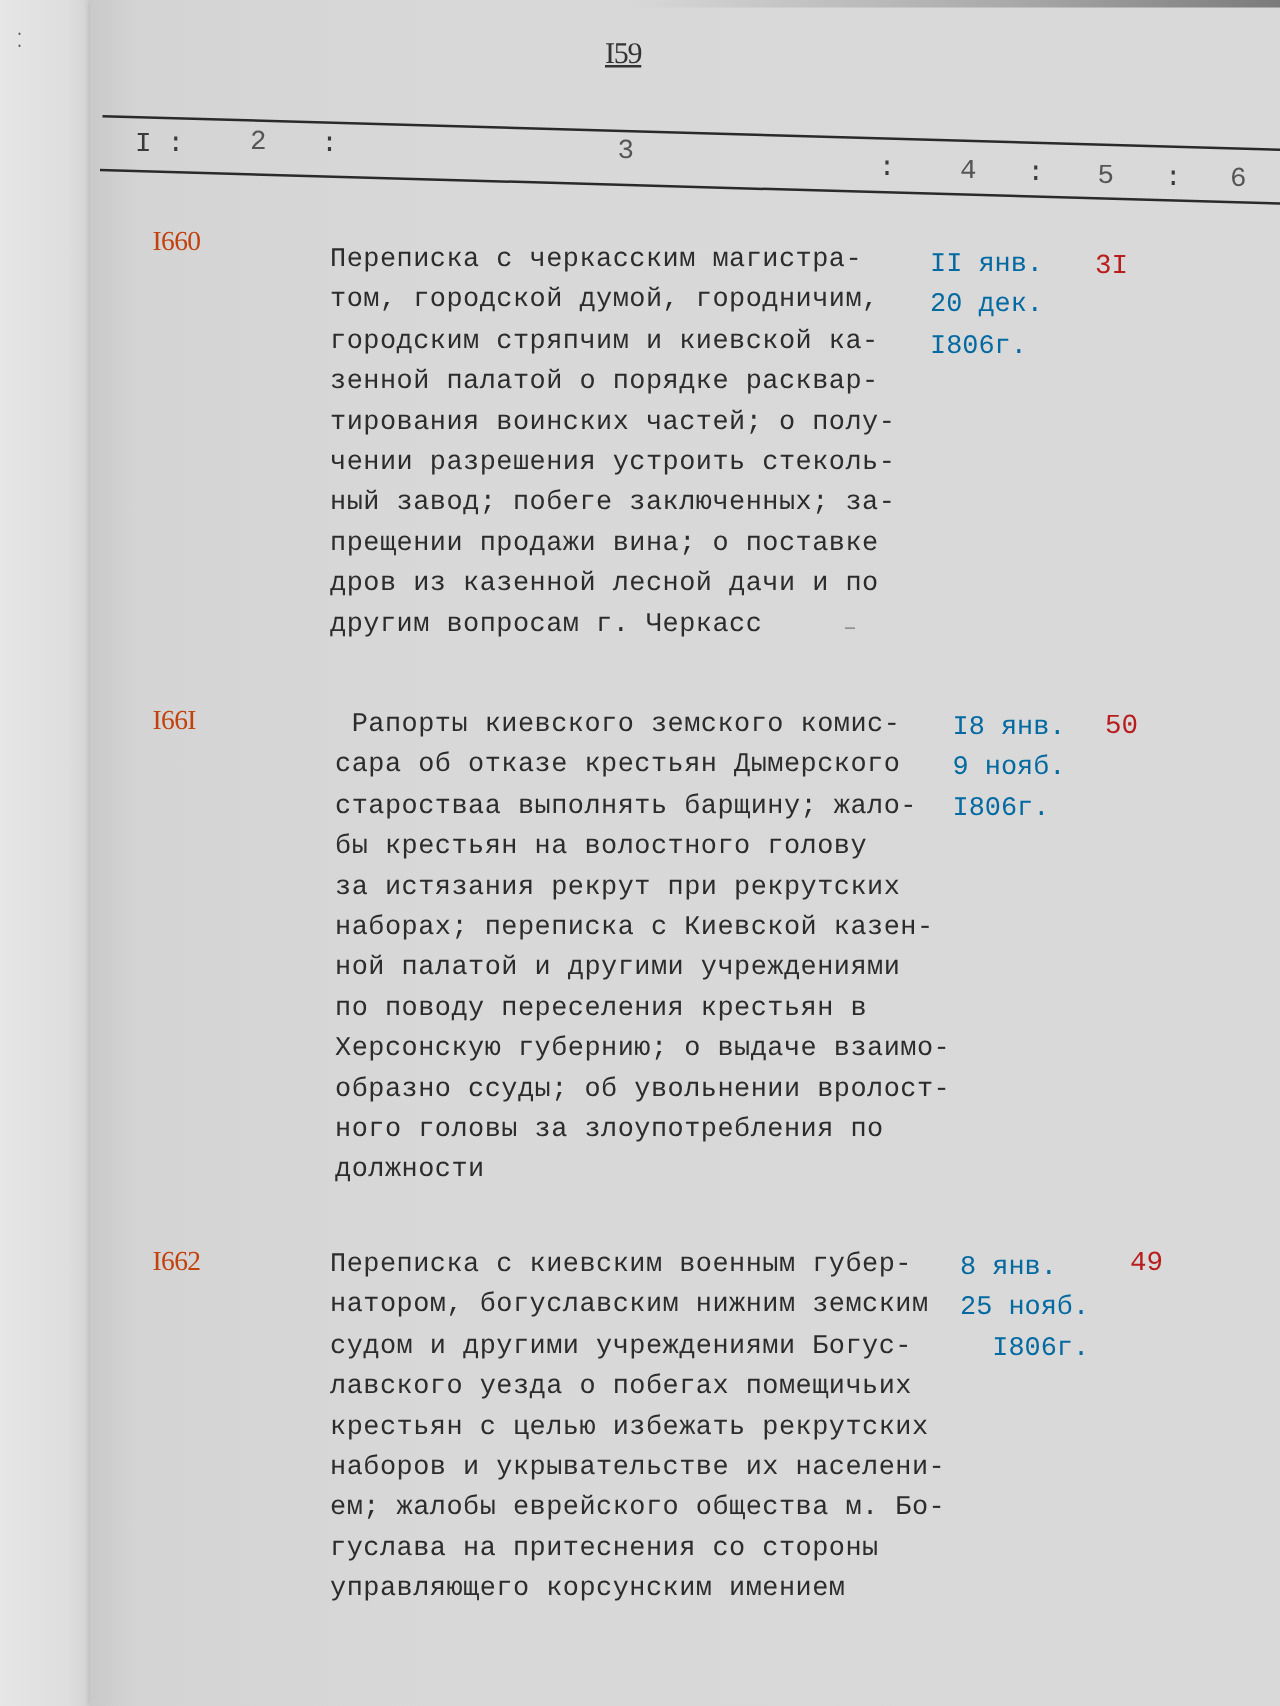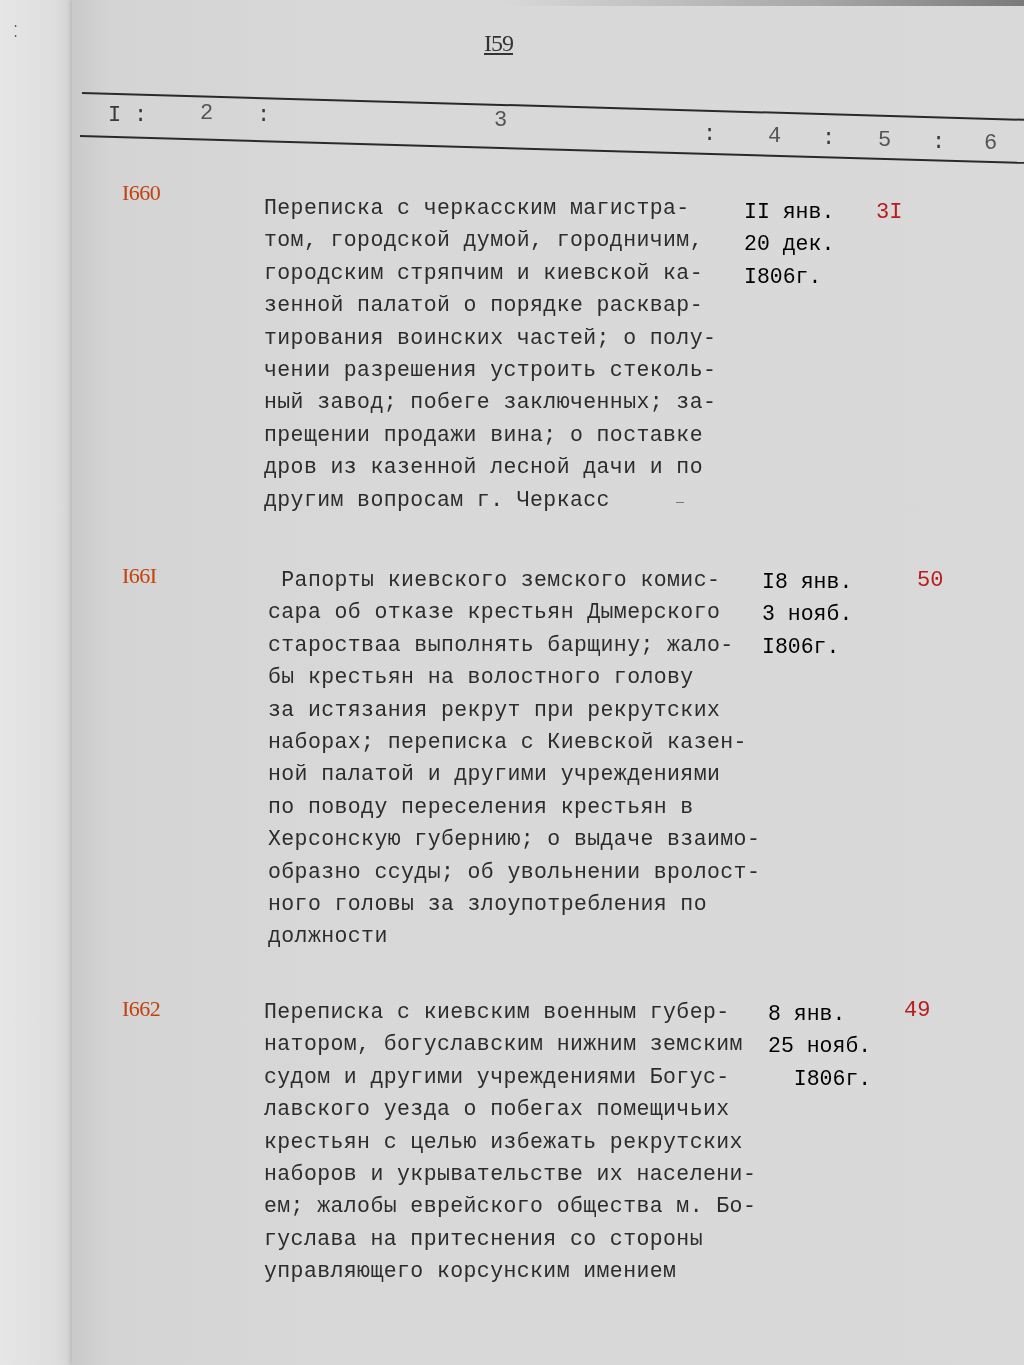"II янв. 20 дек. I806г." .entry-dates { color: #000000 -> #0369a1 }
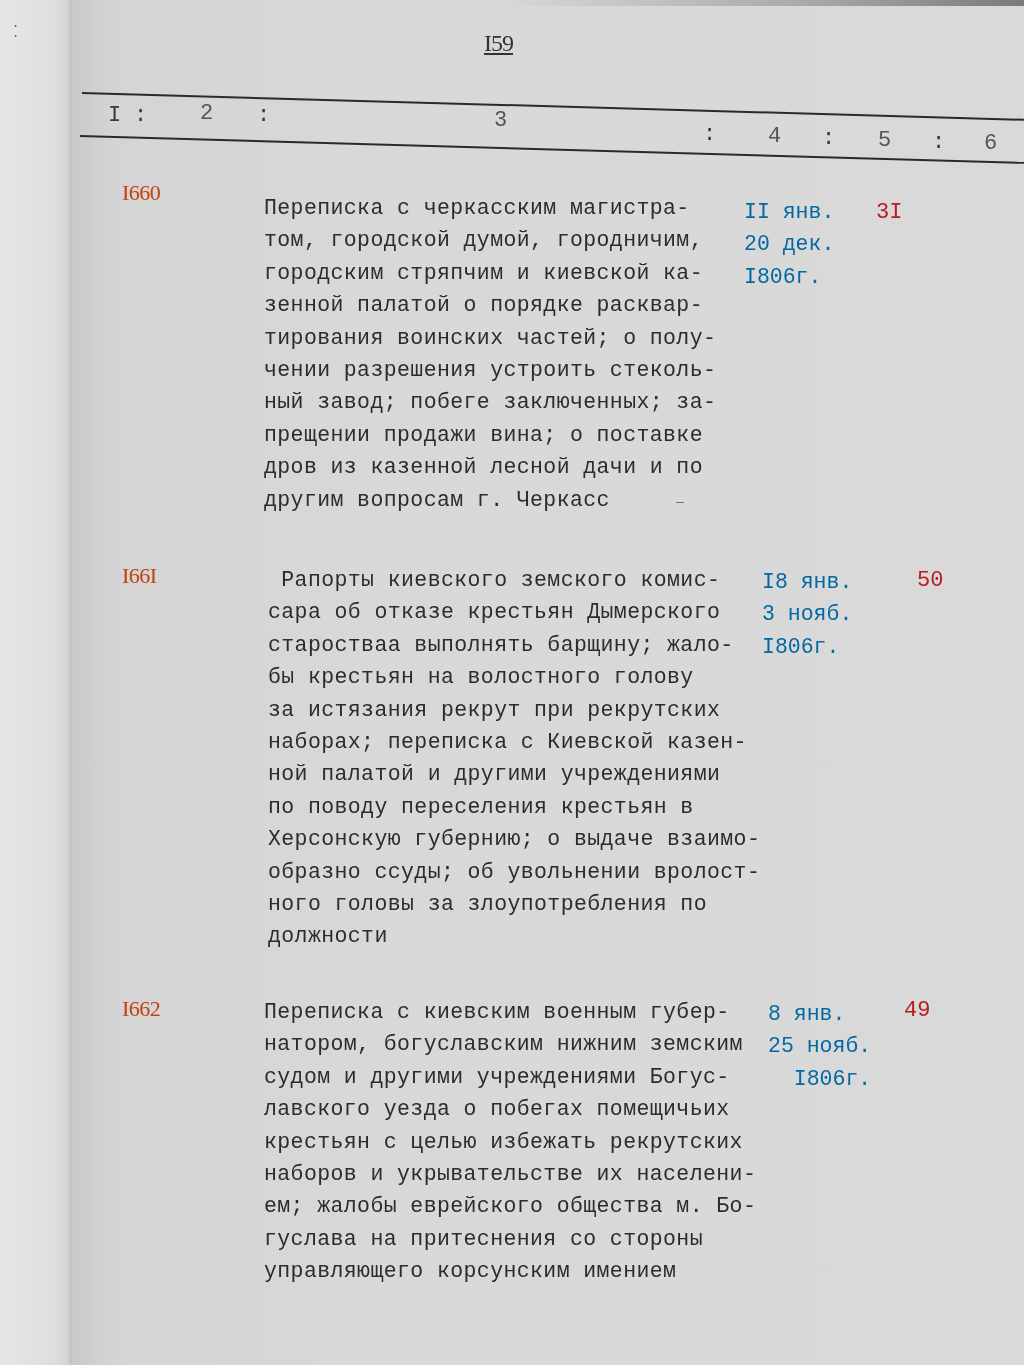"50" div.entry-sheets { margin-left: 33px -> none }
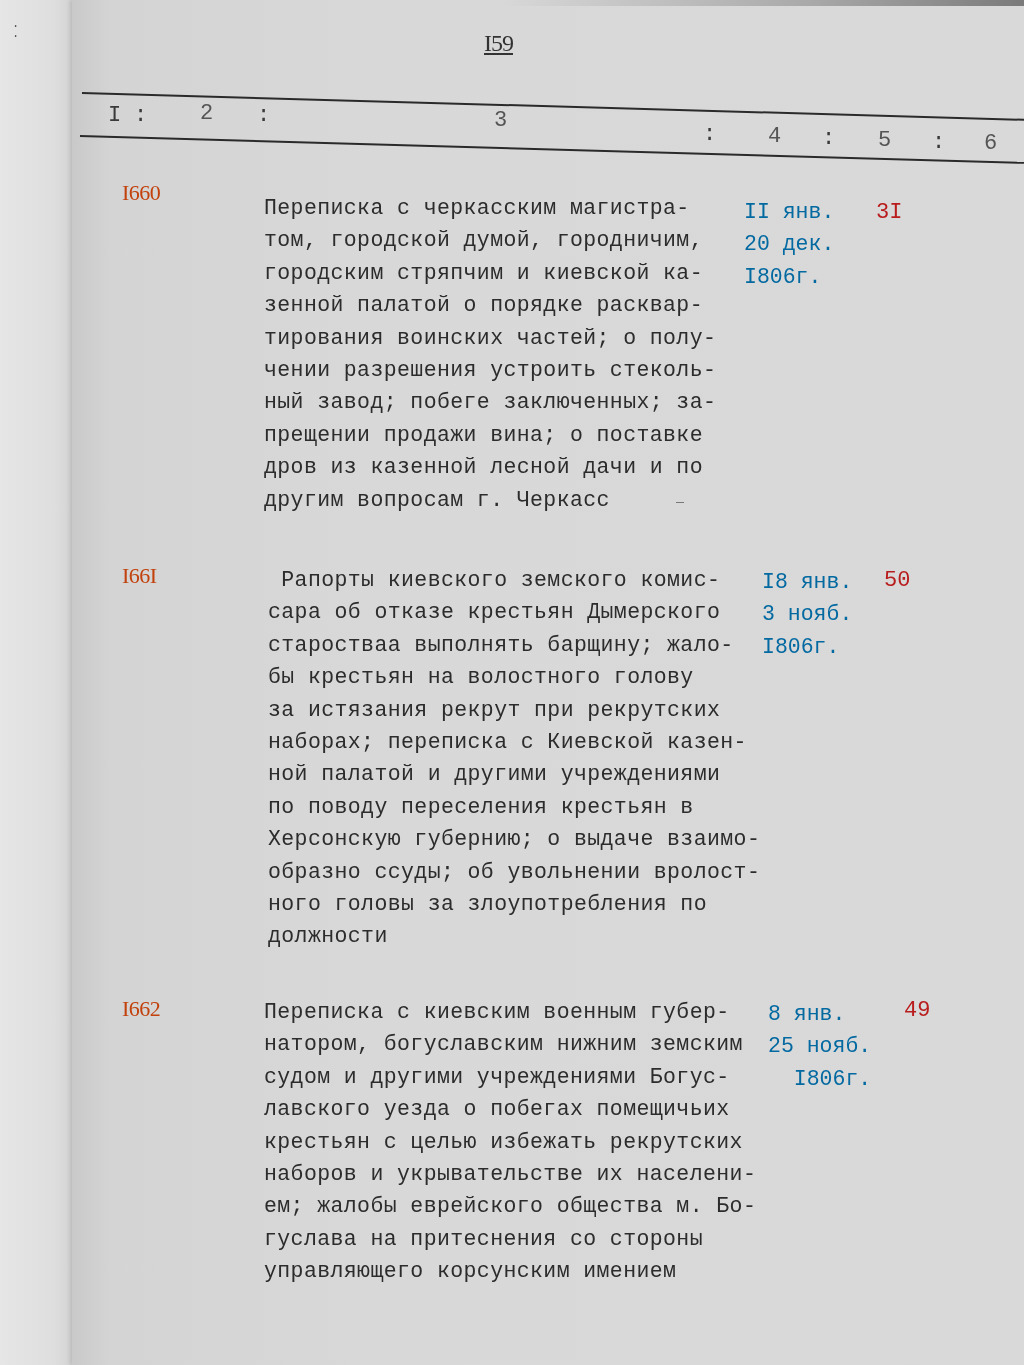"3 нояб." span { text: 3 -> 9 }
